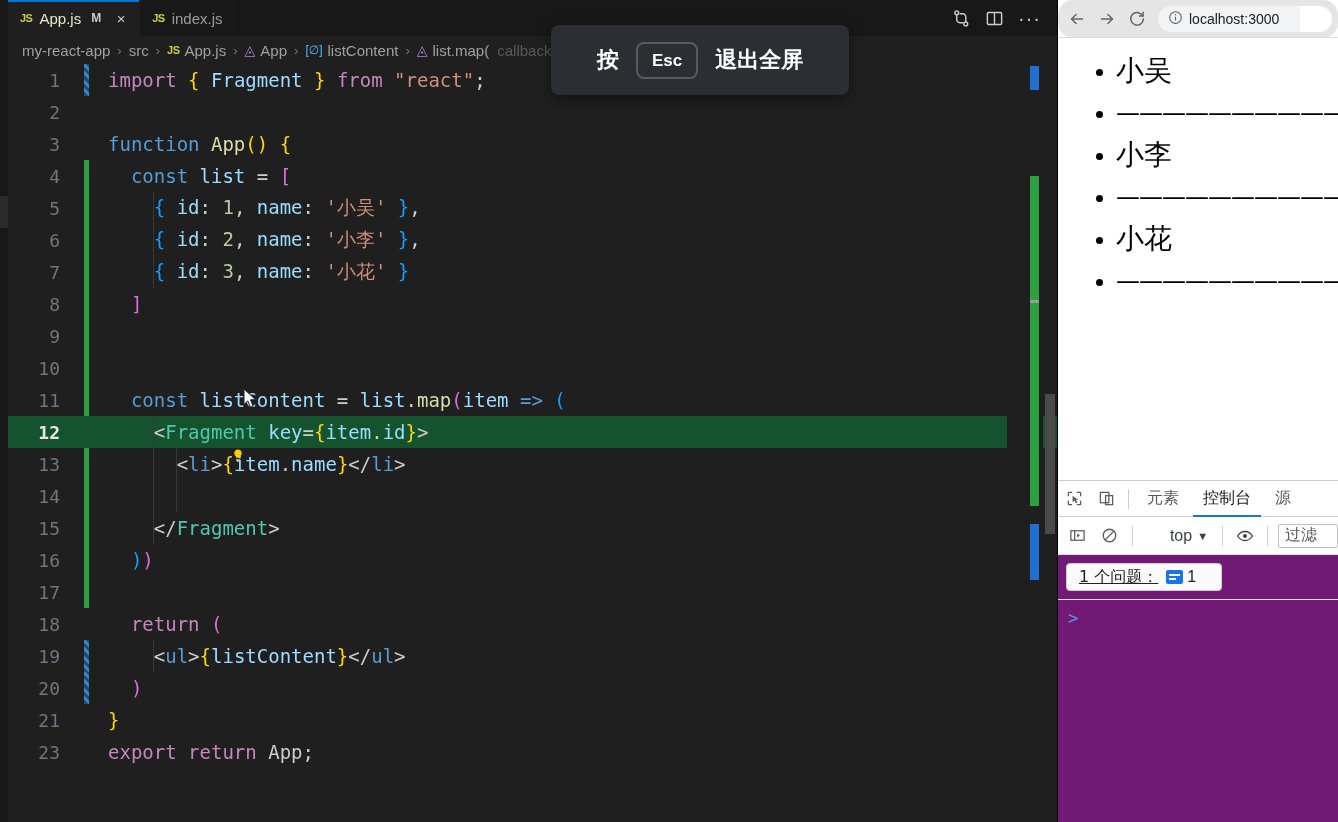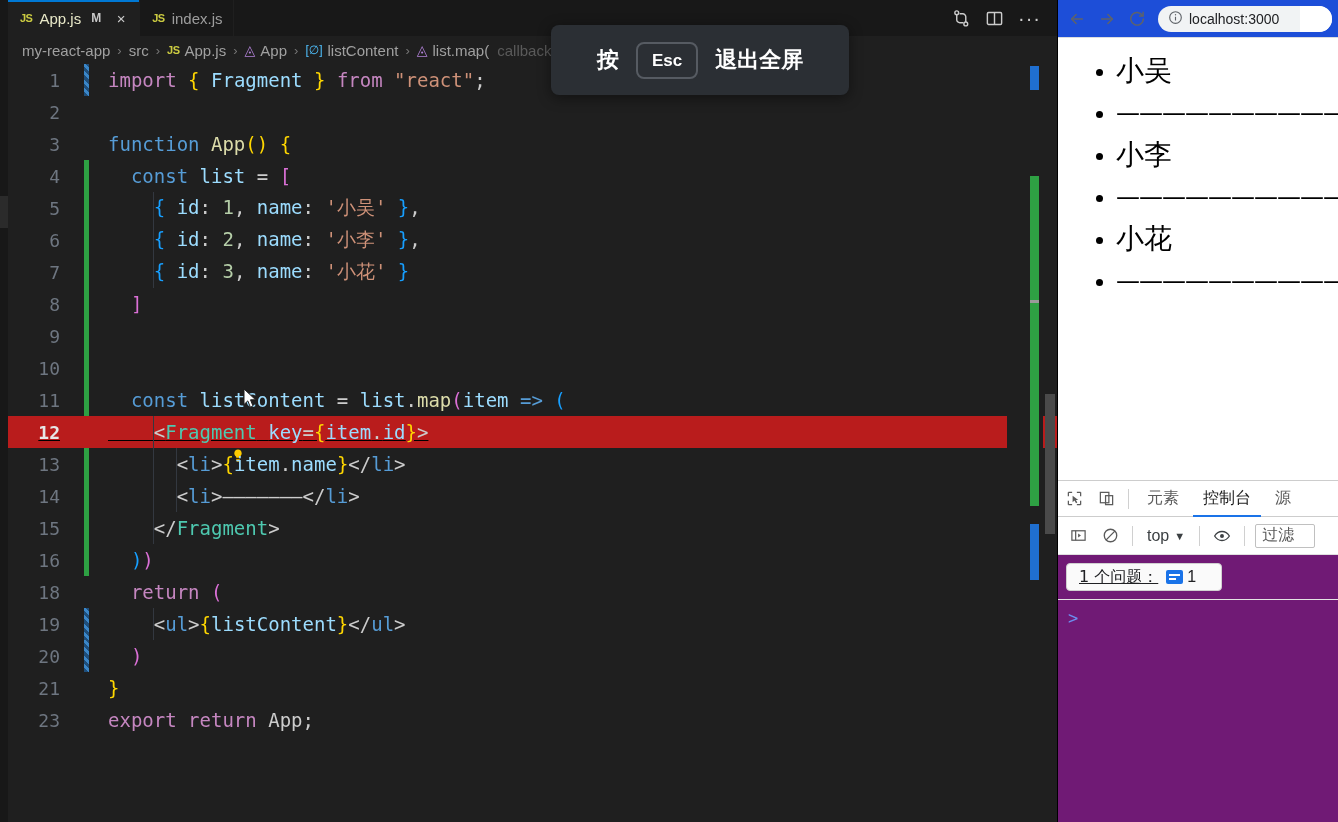"localhost:3000" .chrome-bar { background: #1d4ed8 -> #e5e5e5; border-radius: none -> 15px }
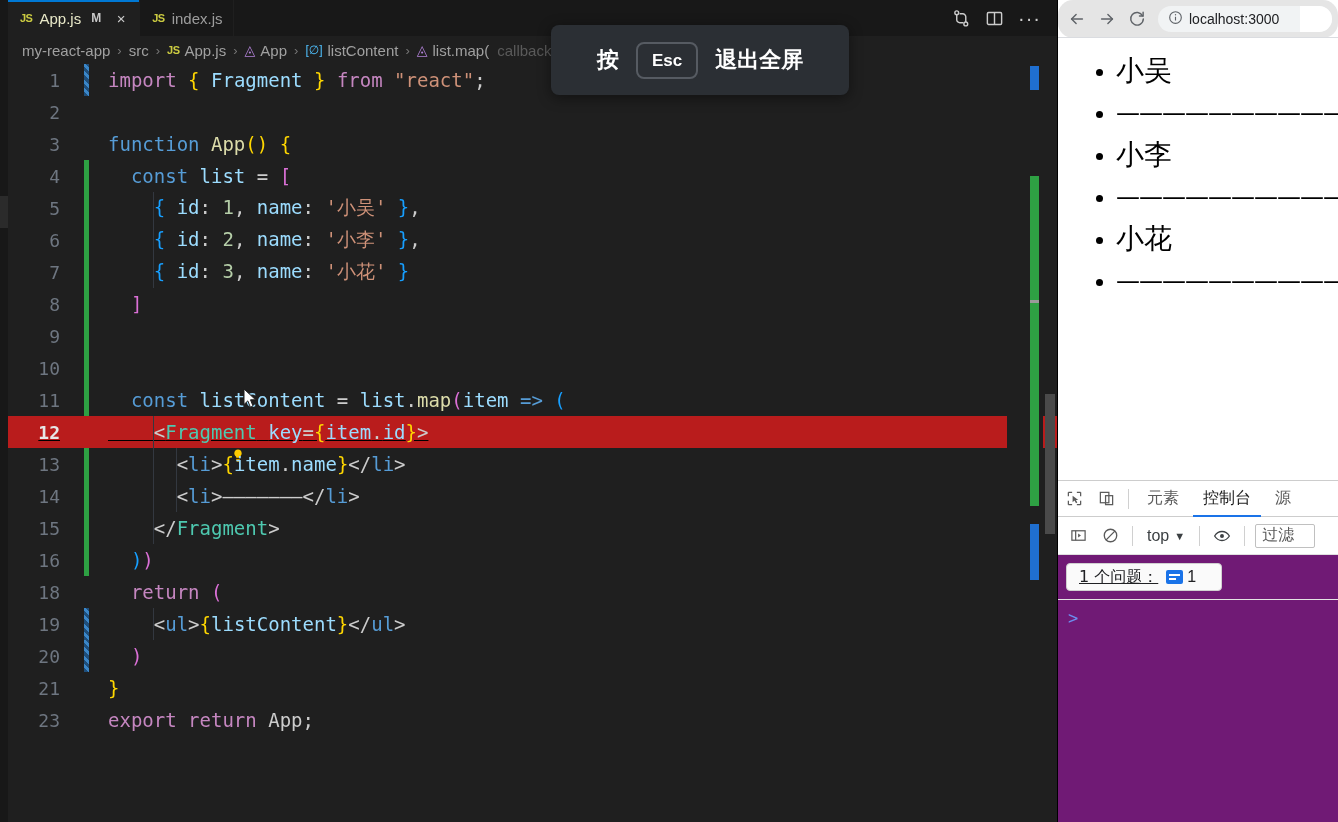"12" .line.current { background: #b91c1c -> #14532d; text-decoration: underline -> none }
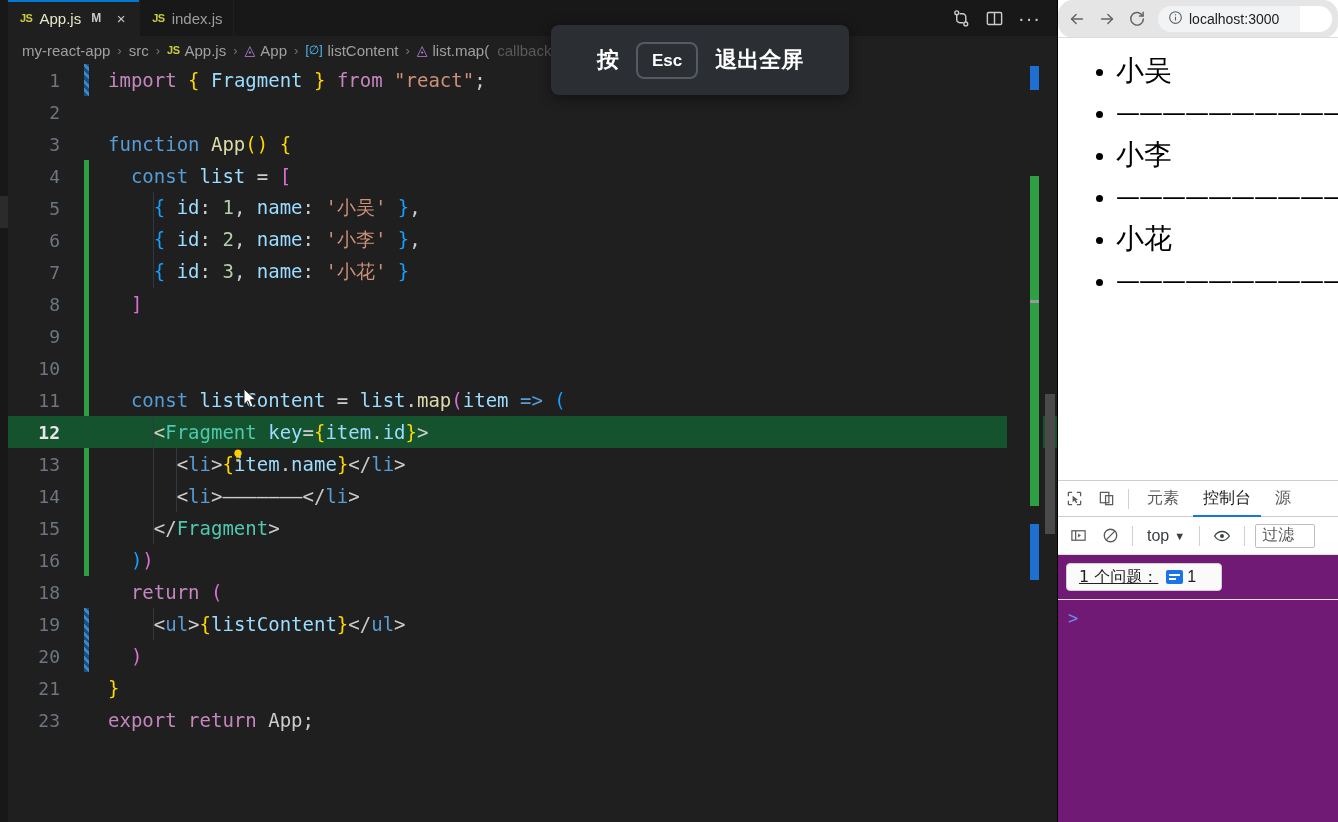"<li>———————</li>" span.code { html: <span> <span>&lt;</span><span>li</span><span>&gt;</span><span>———————</span><span>&lt;/</span><span>li</span><span>&gt;</span></span> -> none }
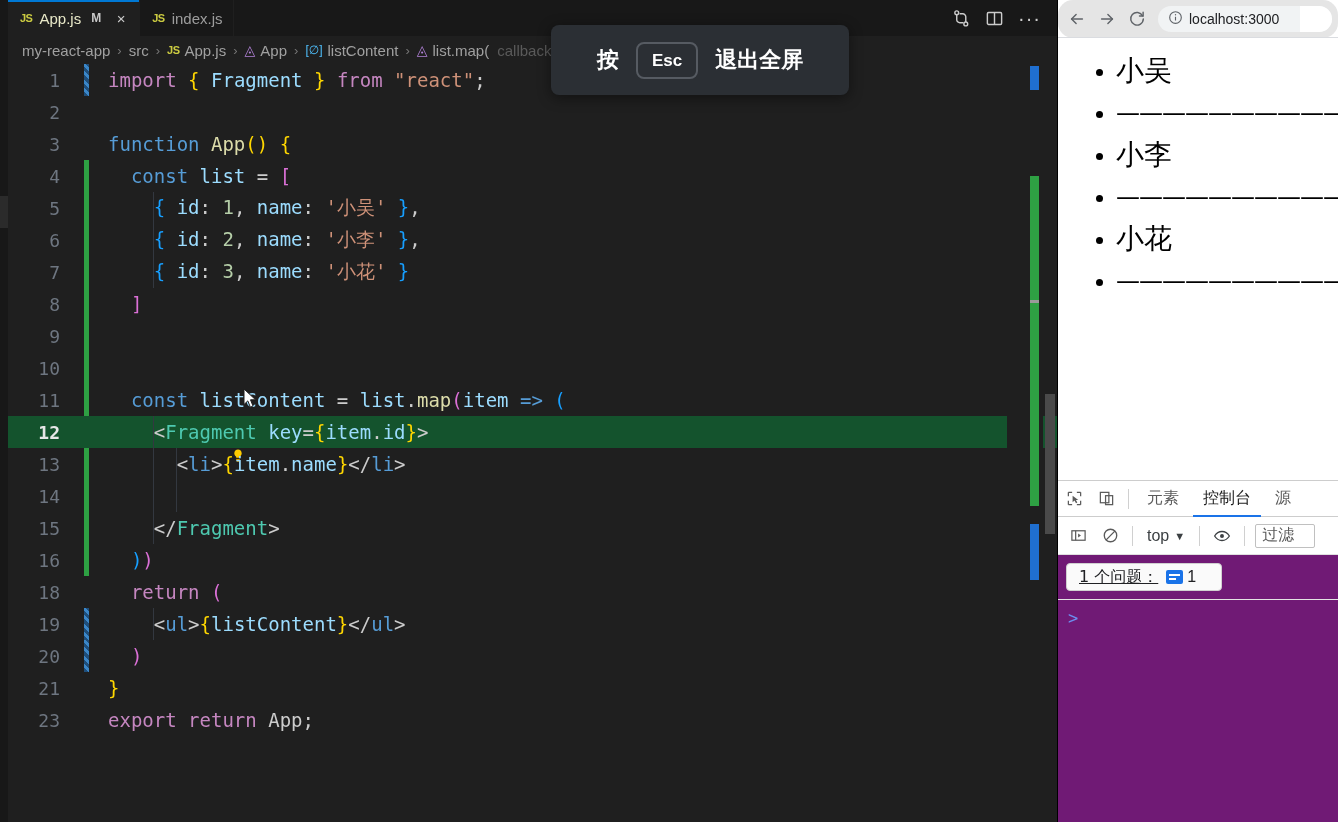"top" .dt-ctx { margin-left: none -> 23px }
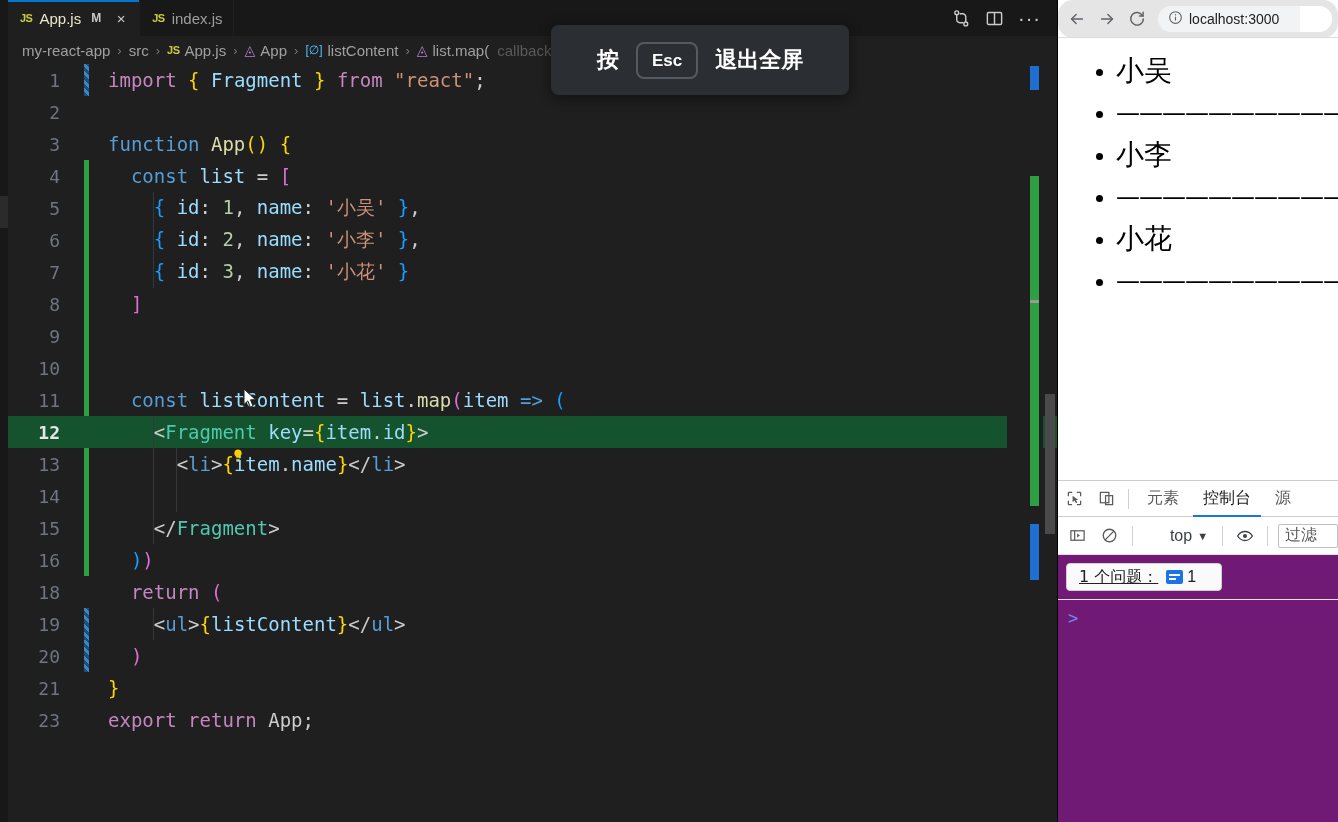"17" div.line { html: none -> <div> <span>17</span> <span></span> </div> }
